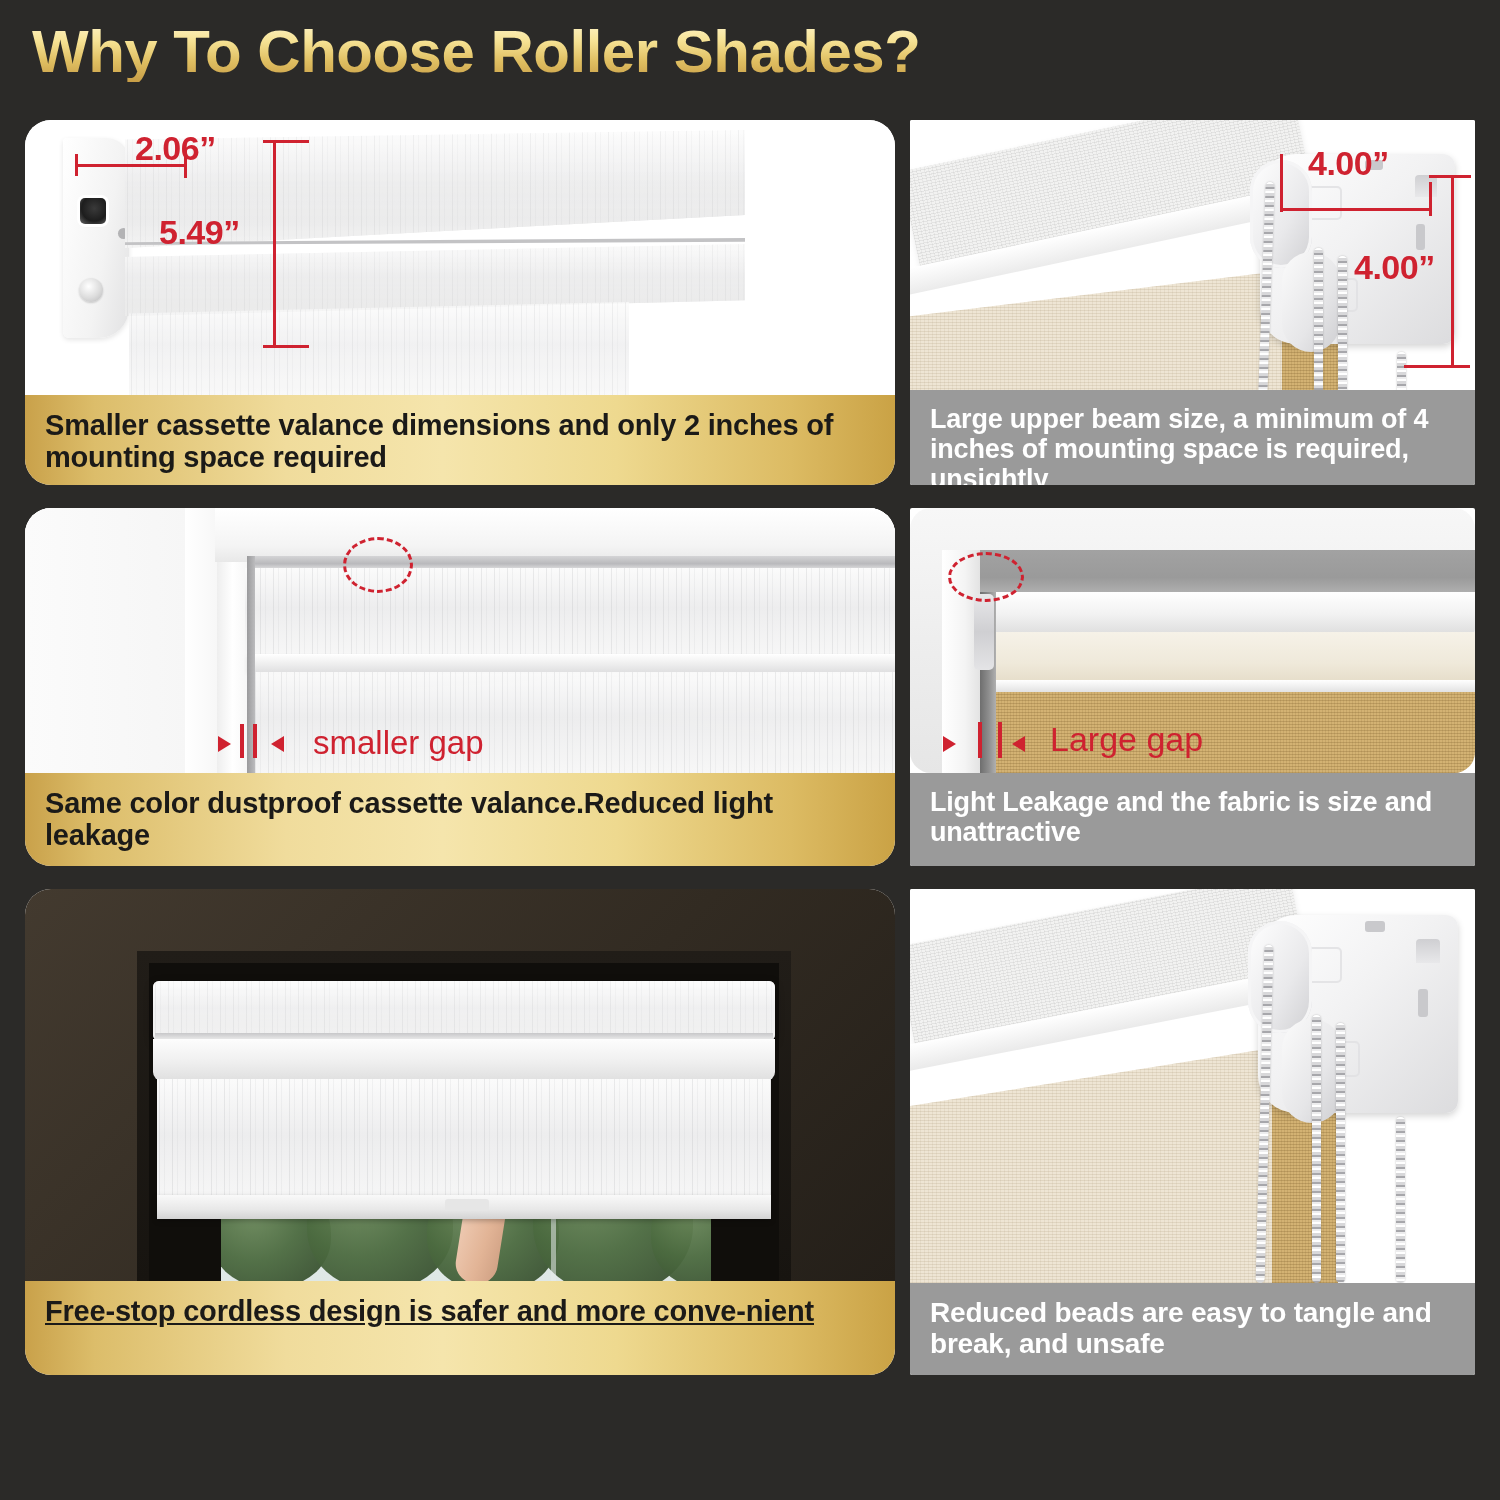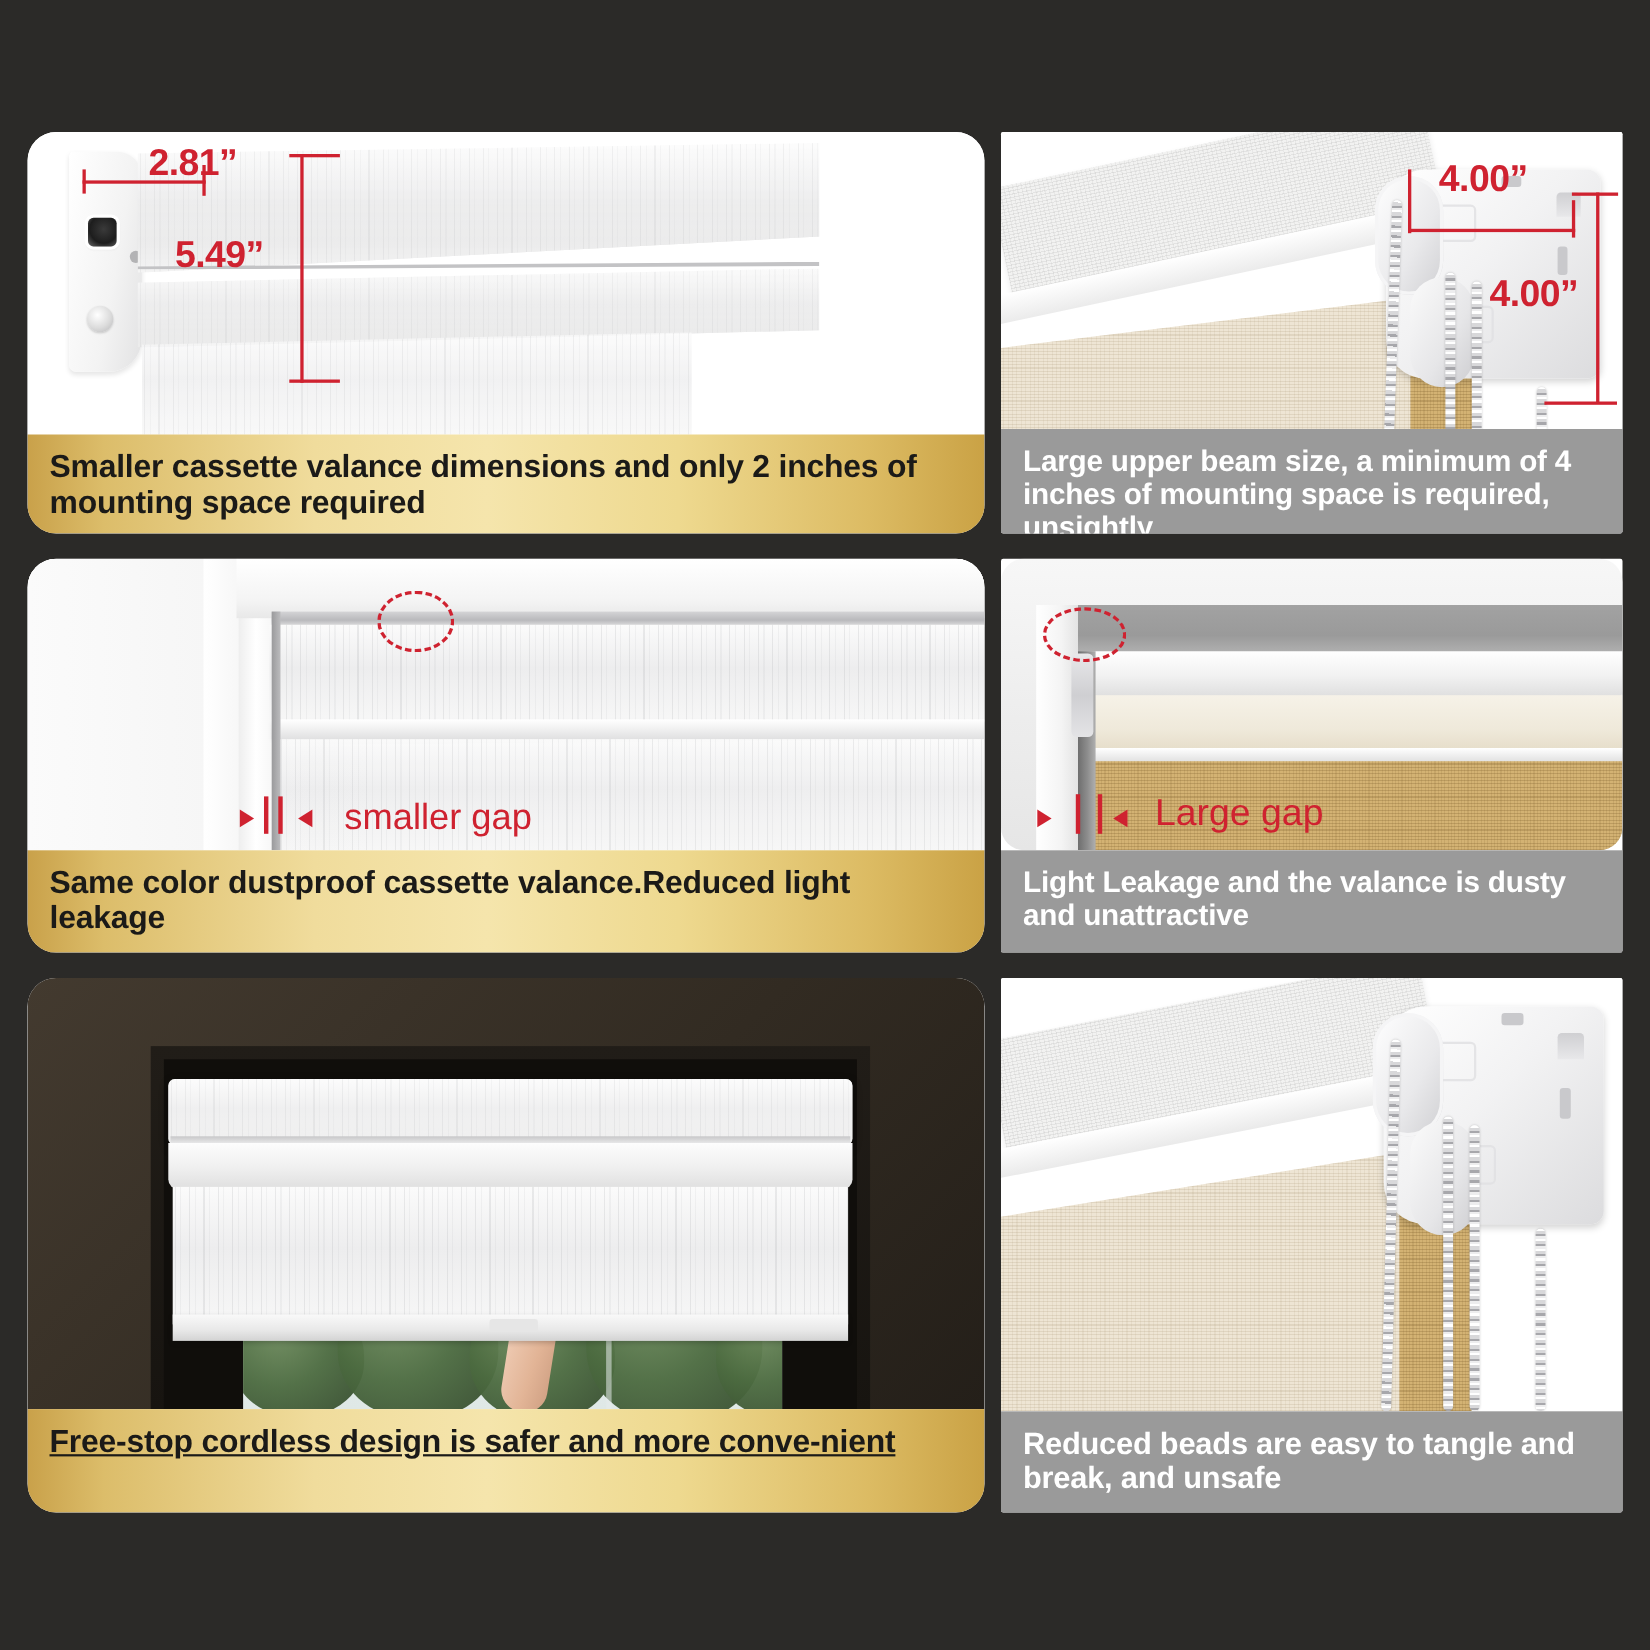"Why To Choose Roller Shades?" div { html: none -> <div>Why To Choose Roller Shades?</div> }
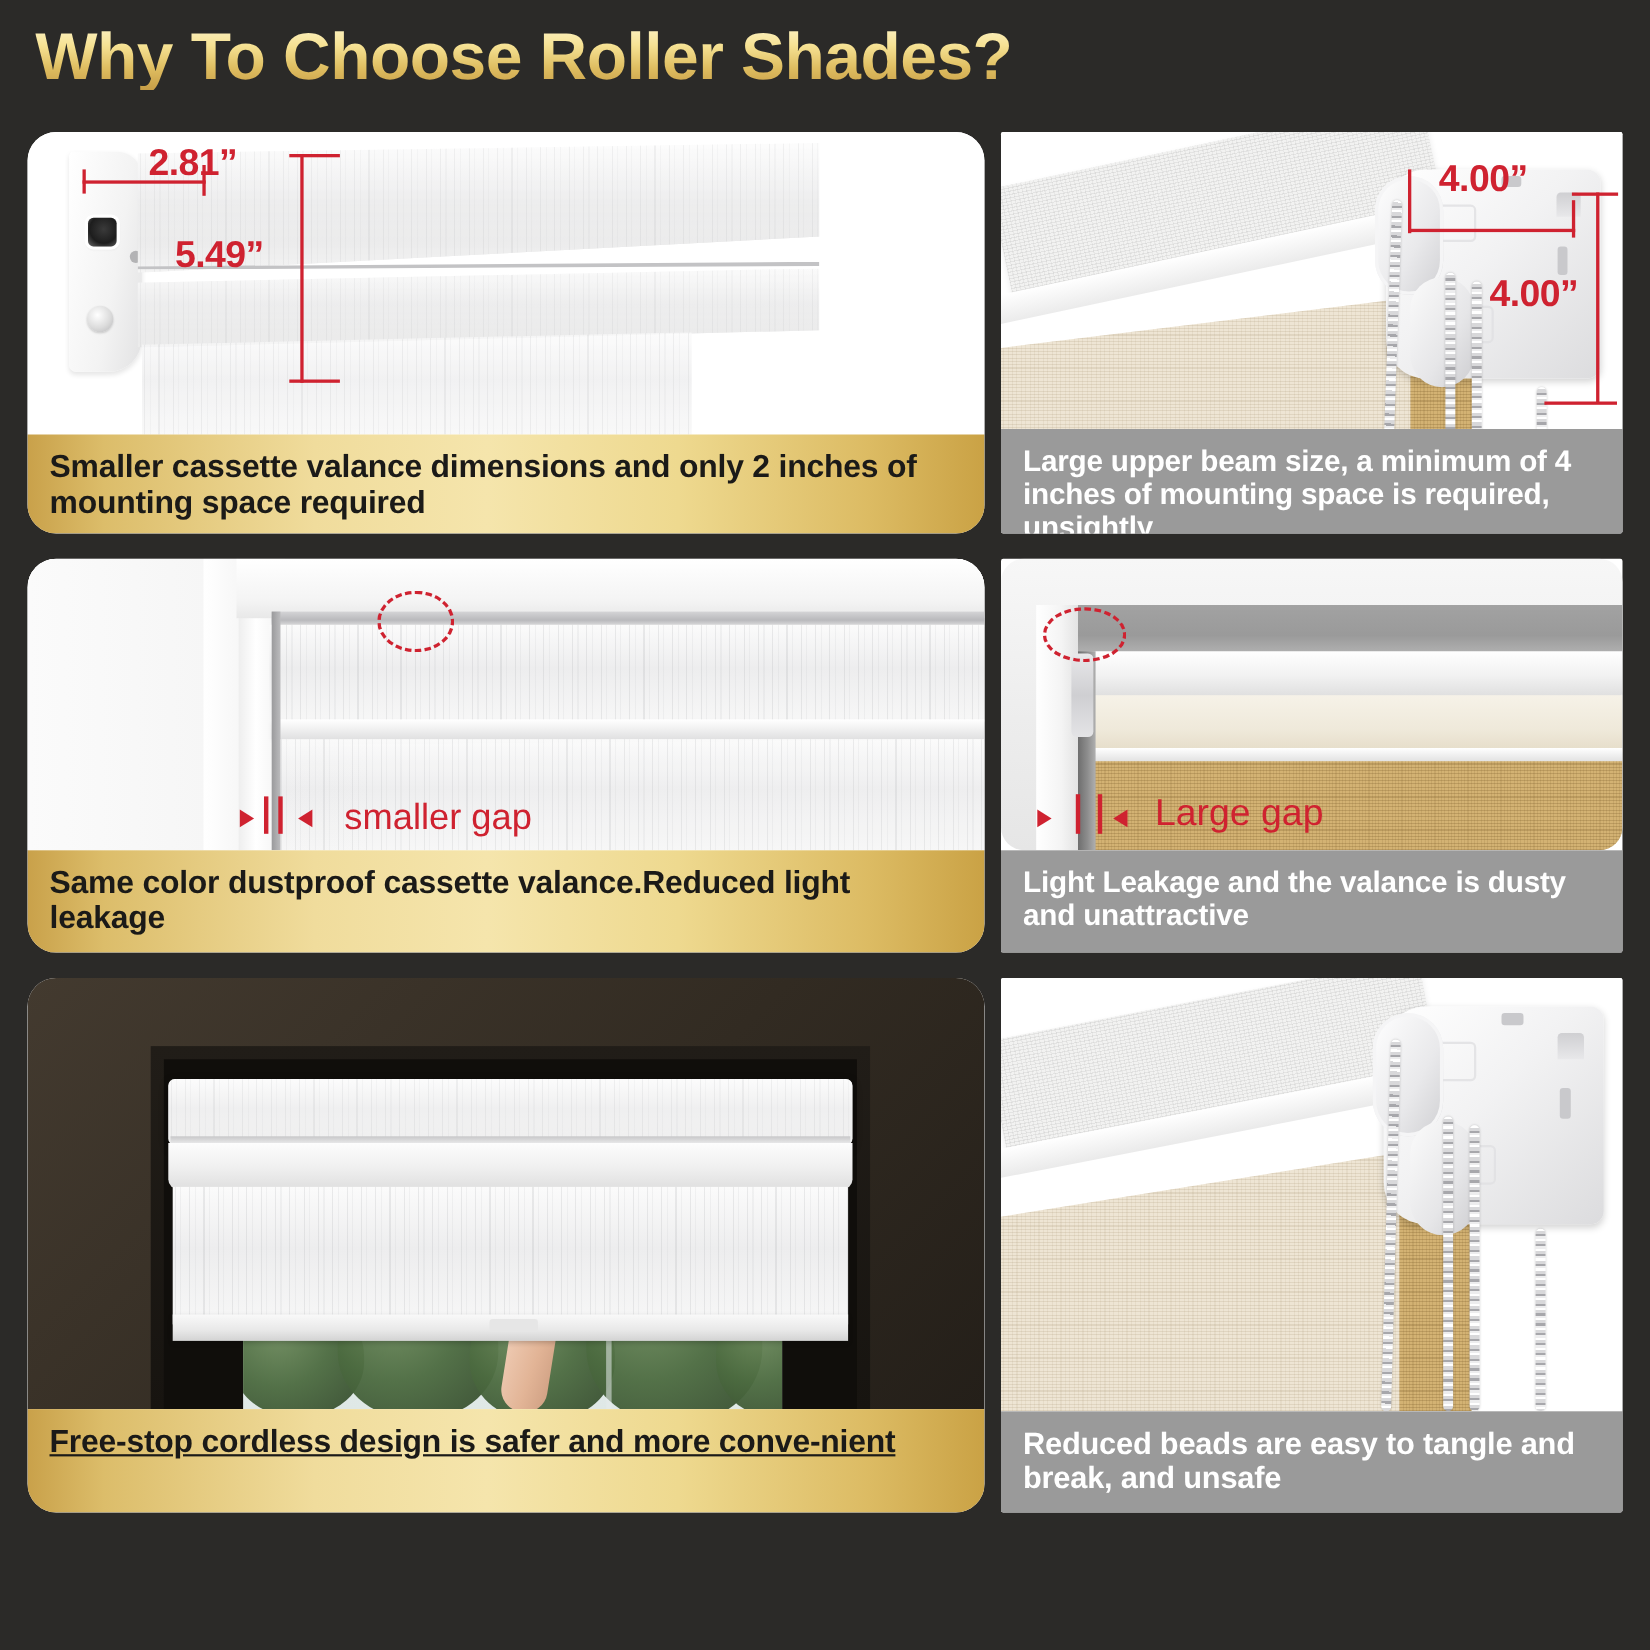"2.81”" div.mlabel { text: 2.81 -> 2.06 }
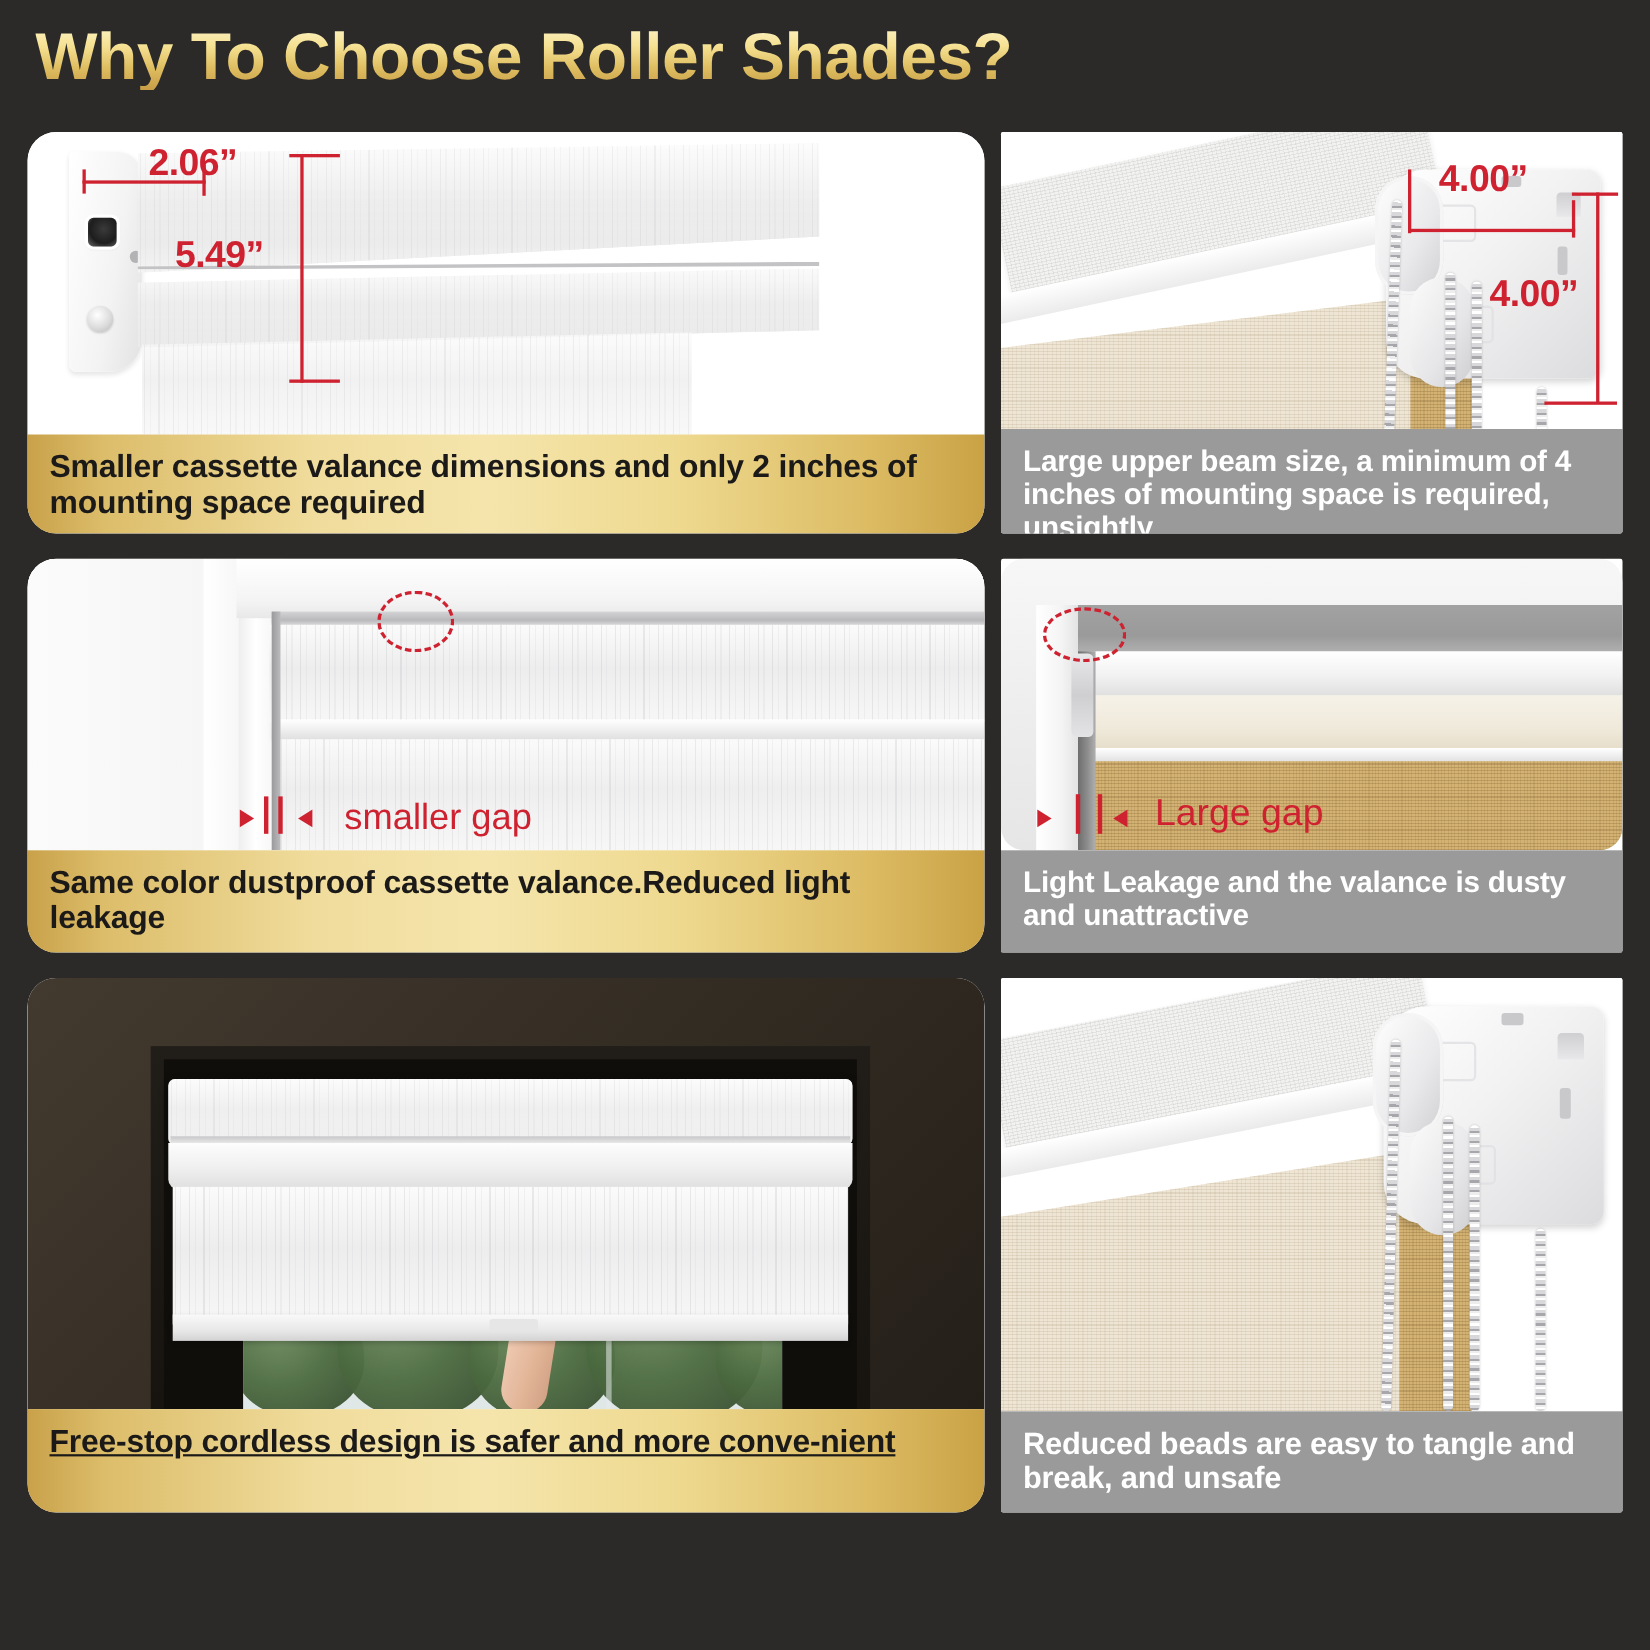"Light Leakage and the valance" div.caption { text: valance is dusty -> fabric is size }
